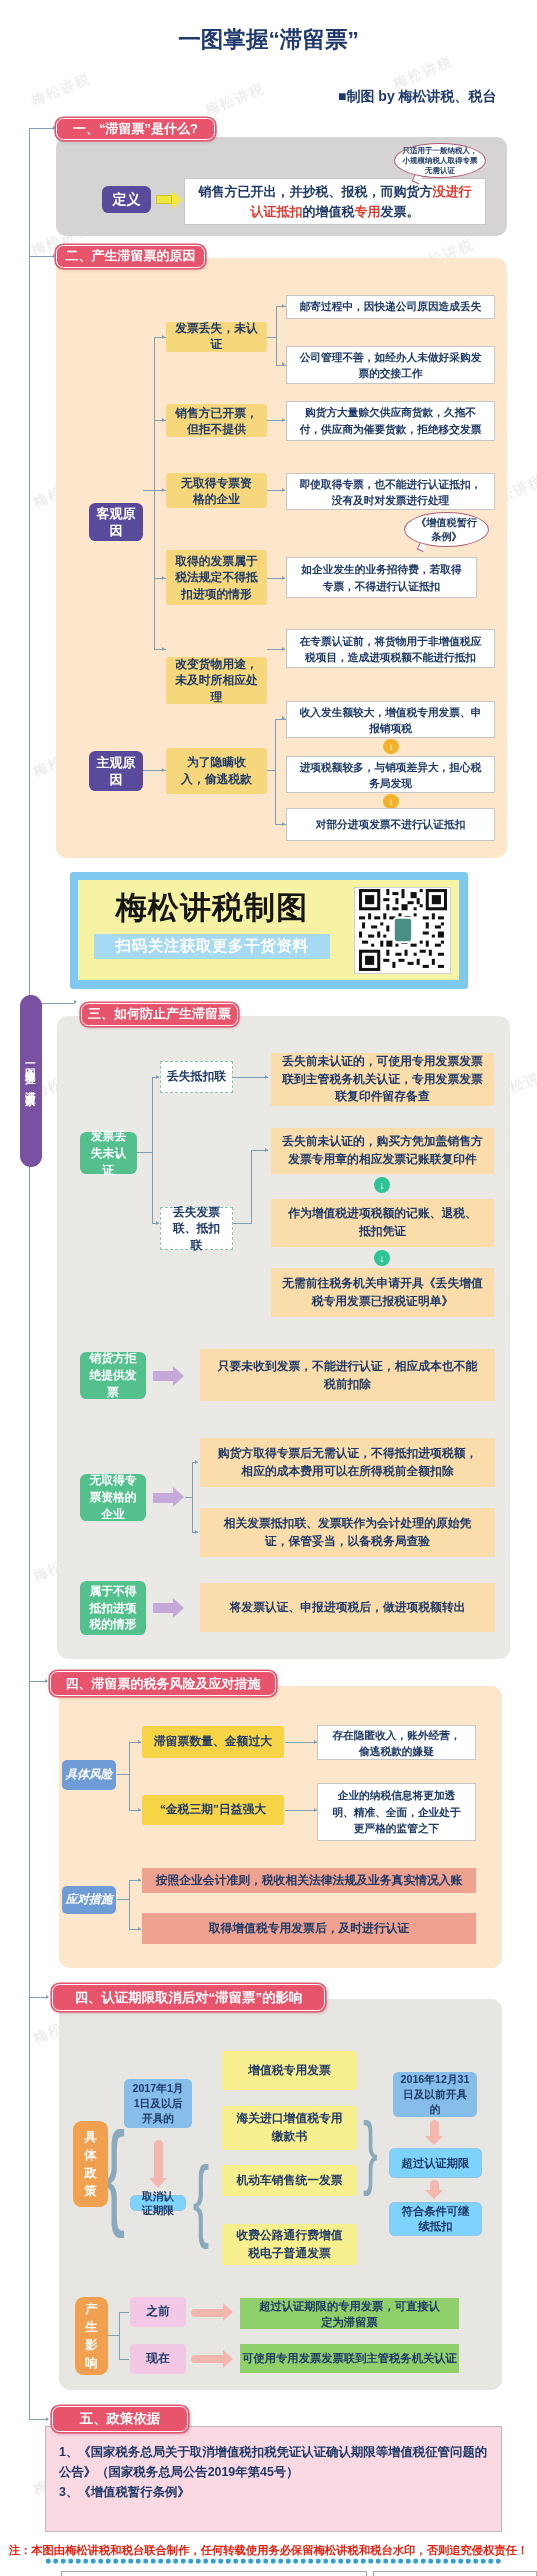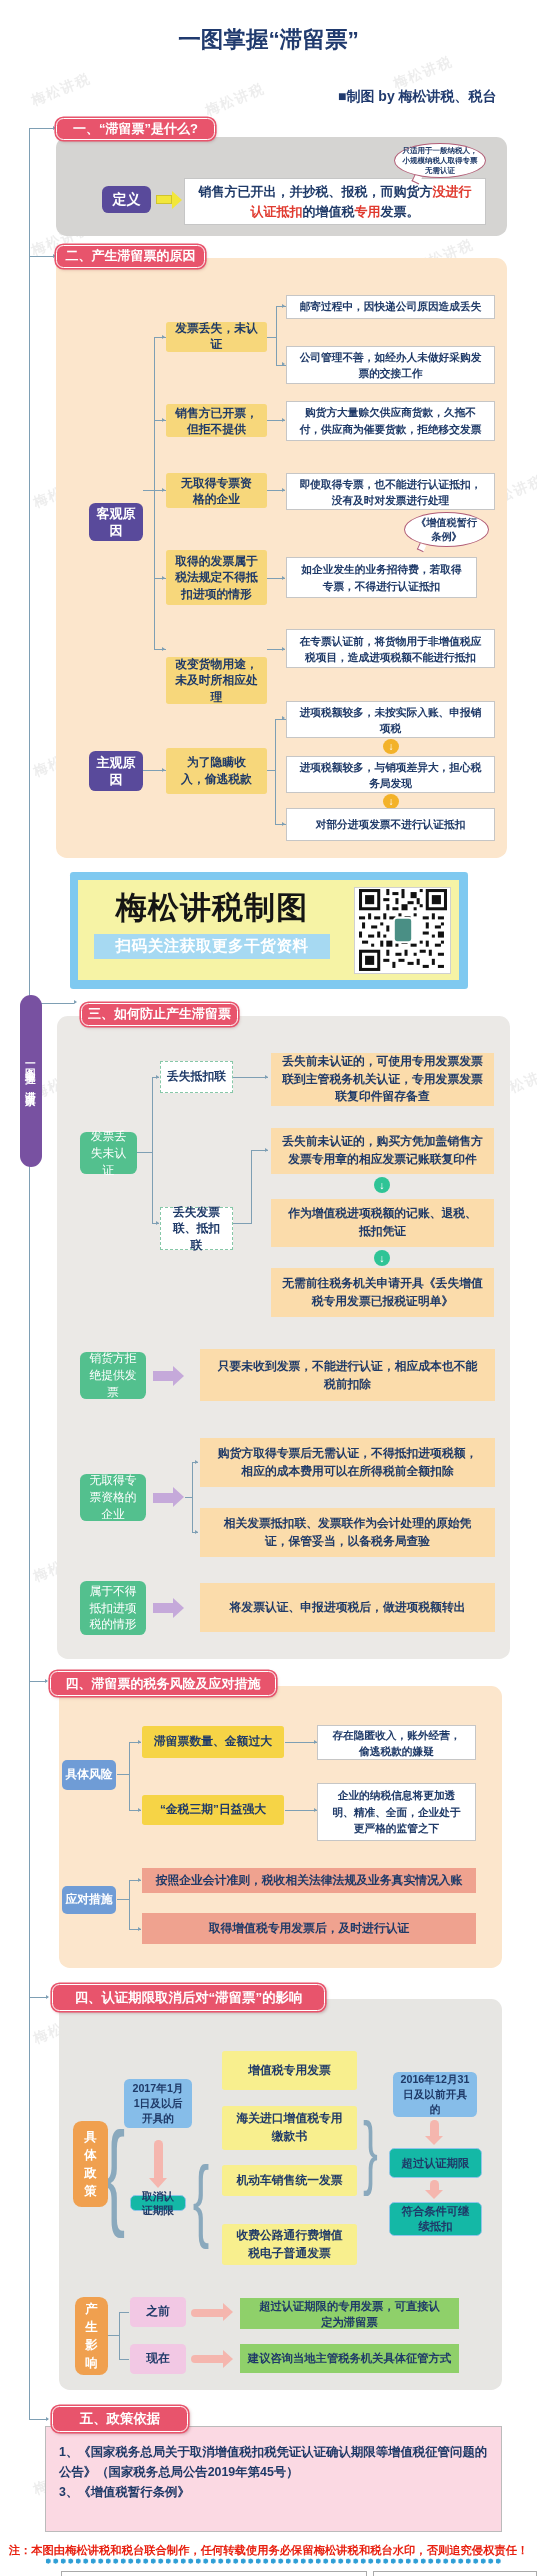"进项税额较多，未按实际入账、申报销项税" div.abs { text: 进项税额较多，未按实际入账 -> 收入发生额较大，增值税专用发票 }
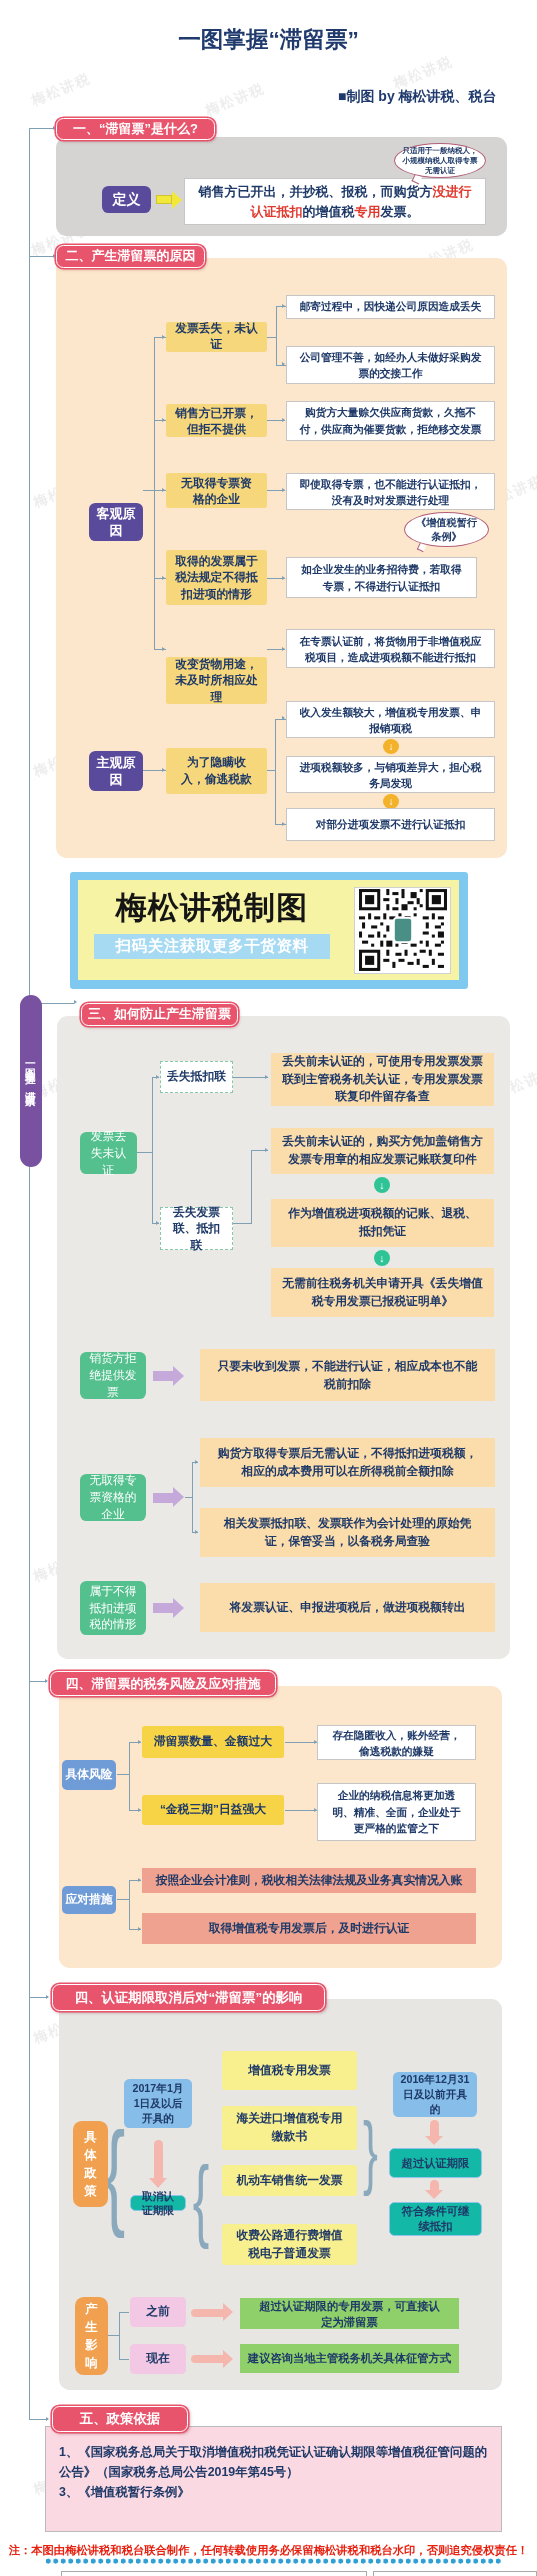"发票丢失未认证" .node-green { font-weight: normal -> bold }
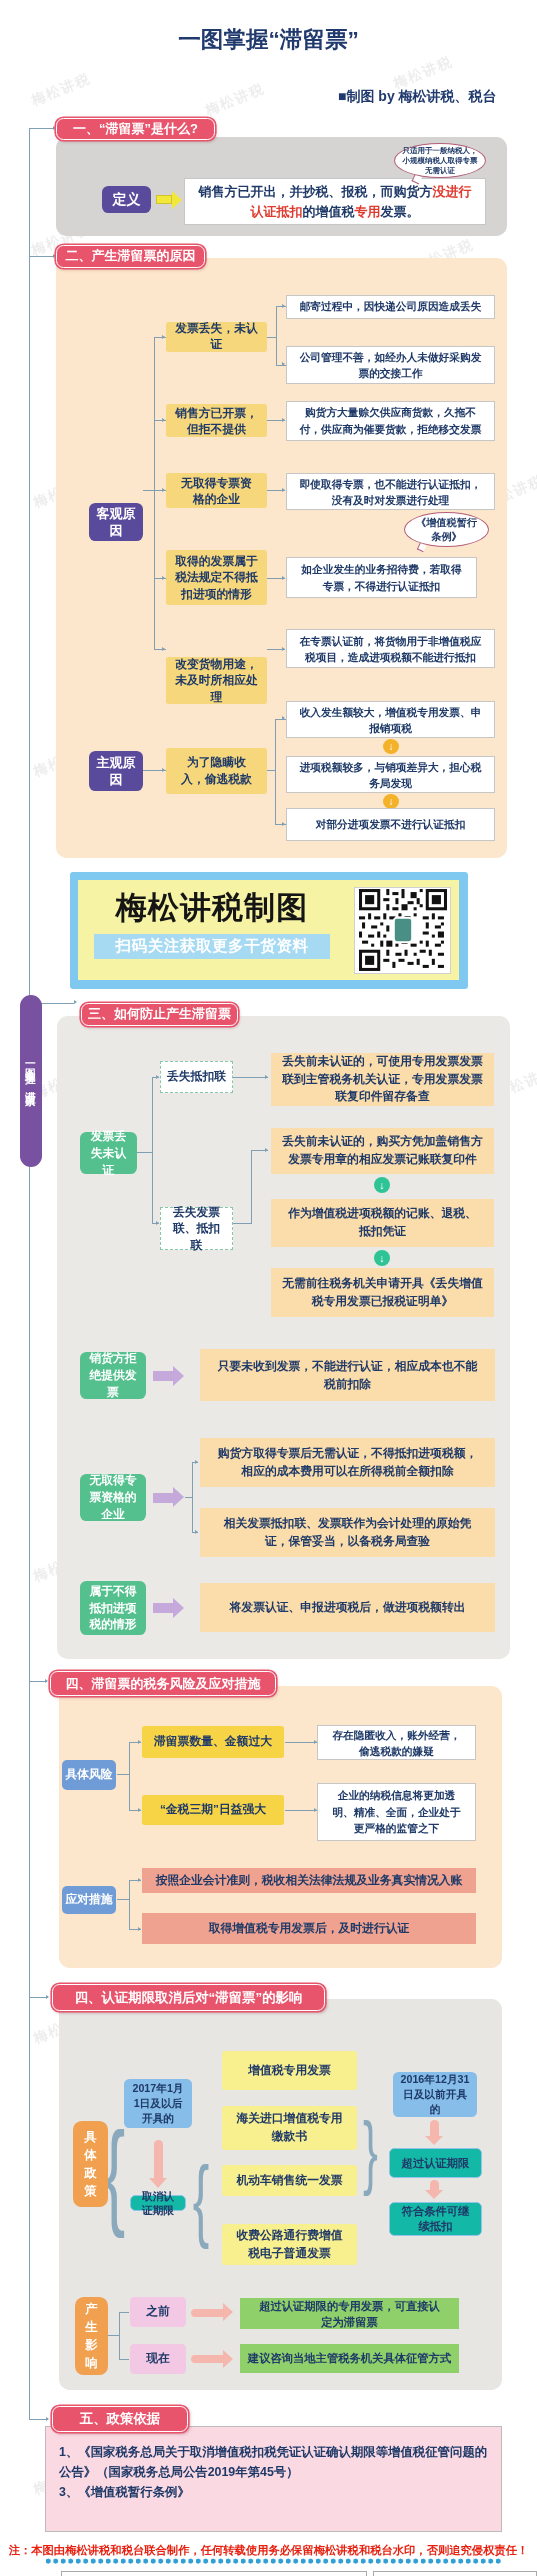"具体风险" .node-blue { font-style: none -> italic }
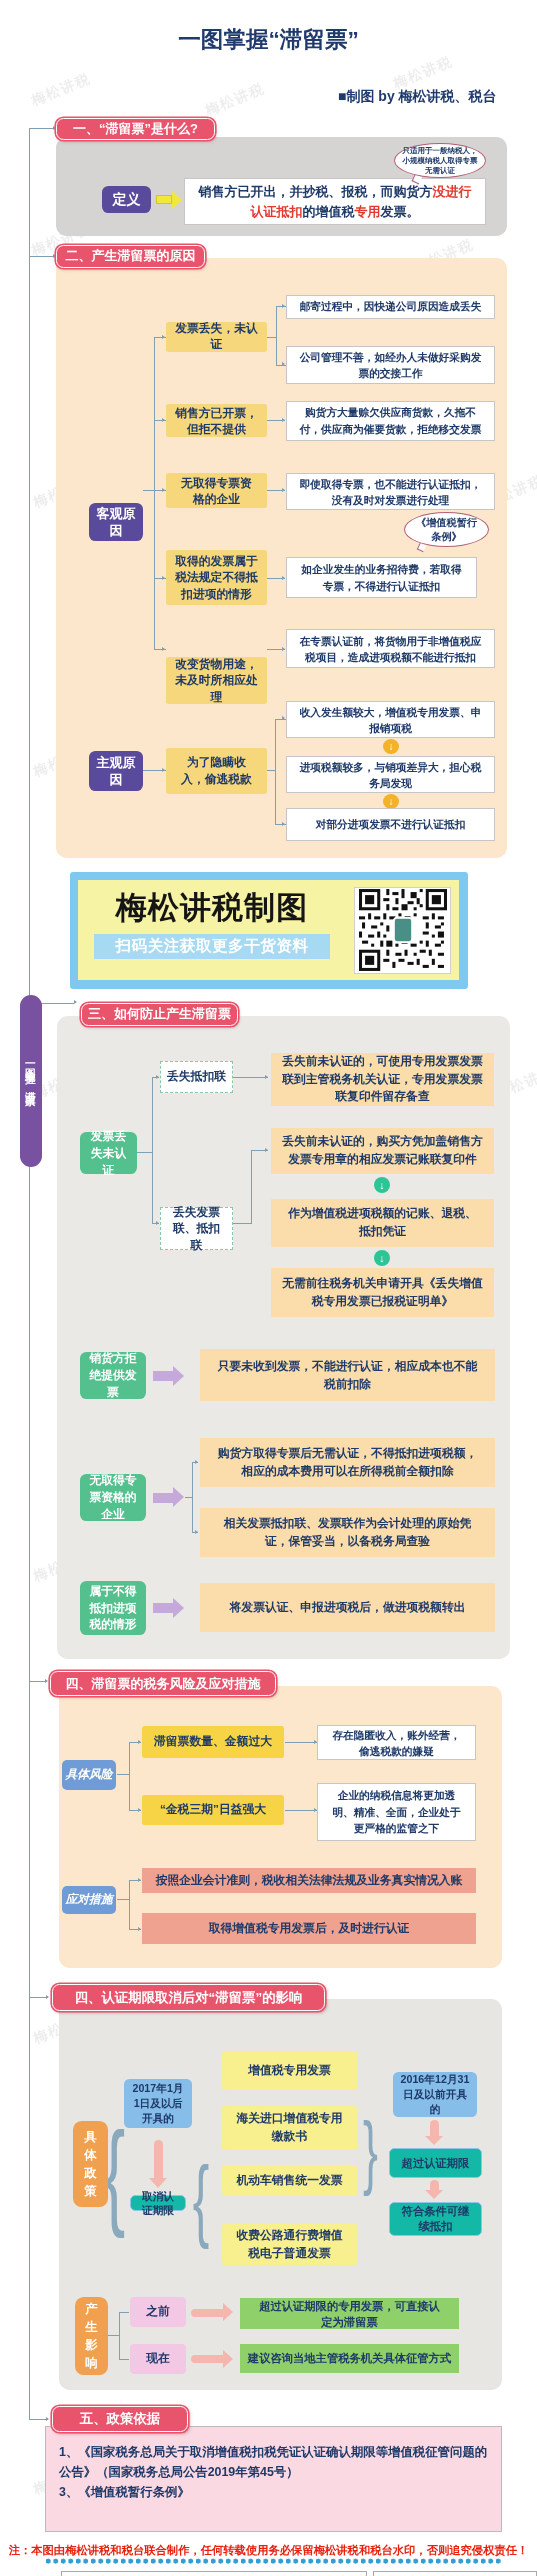"超过认证期限" .box-lblue { background: #14b8a6 -> #7dd3fc }
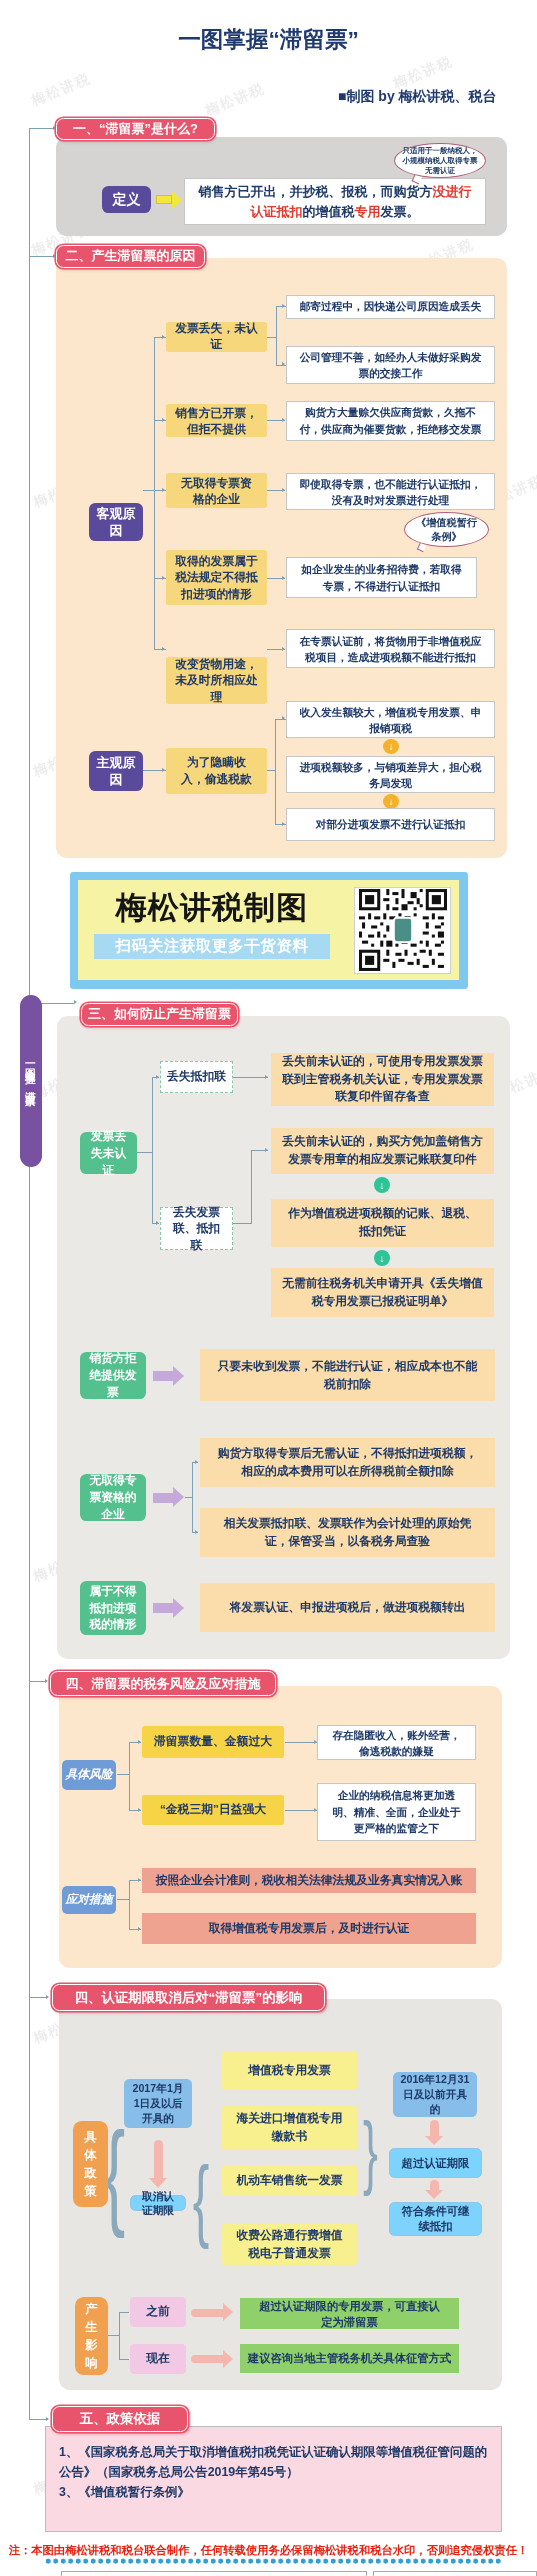"建议咨询当地主管税务机关具体征管方式" div.abs { text: 建议咨询当地主管税务机关具体征管方式 -> 可使用专用发票发票联到主管税务机关认证 }
